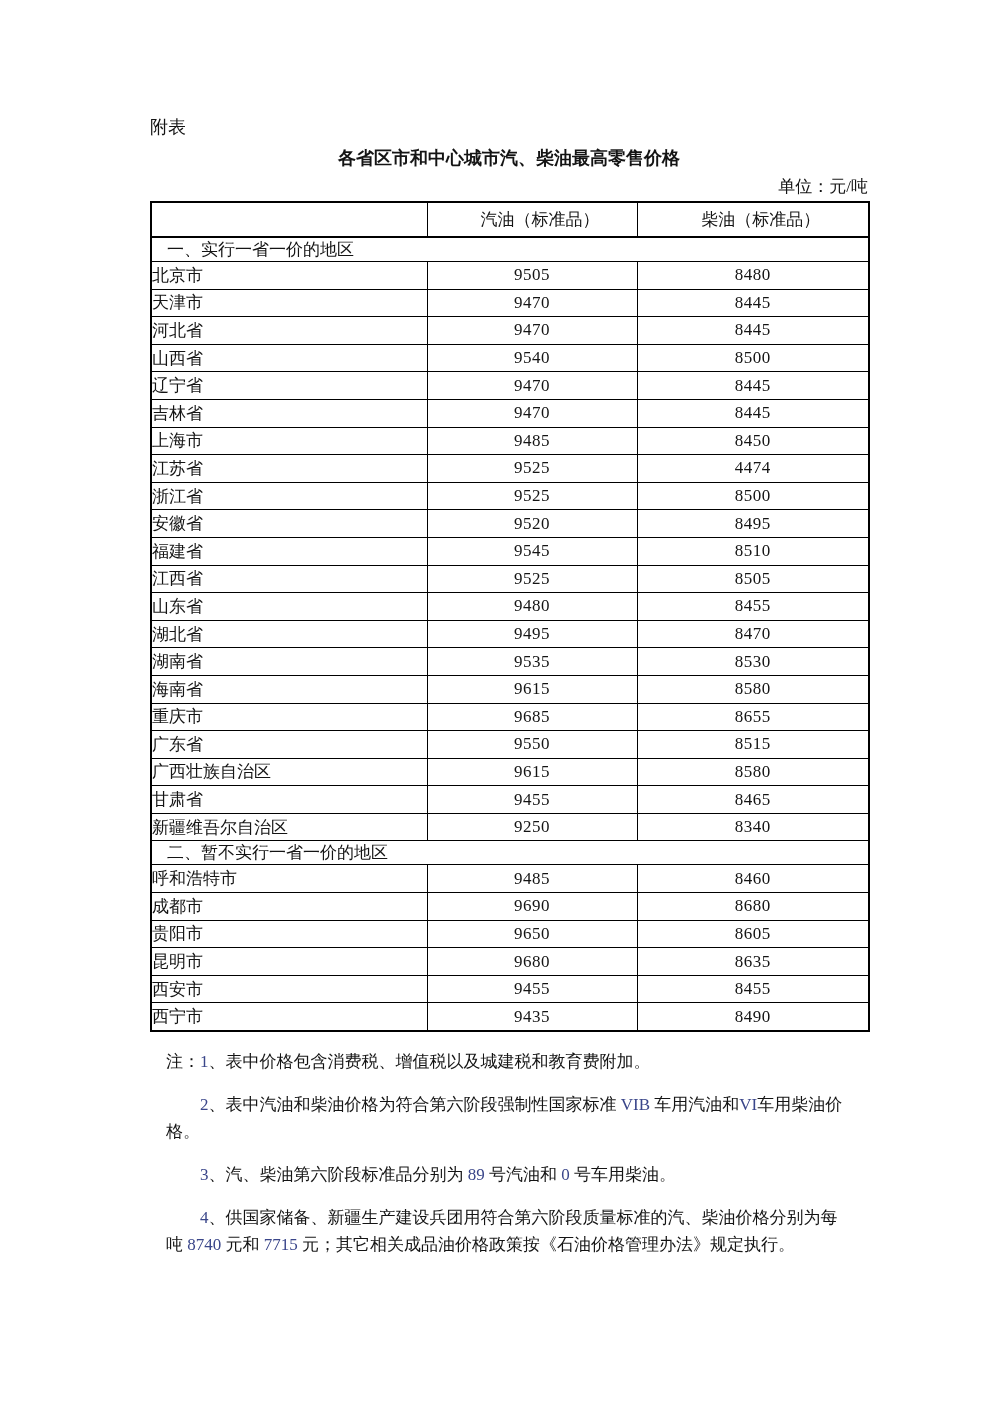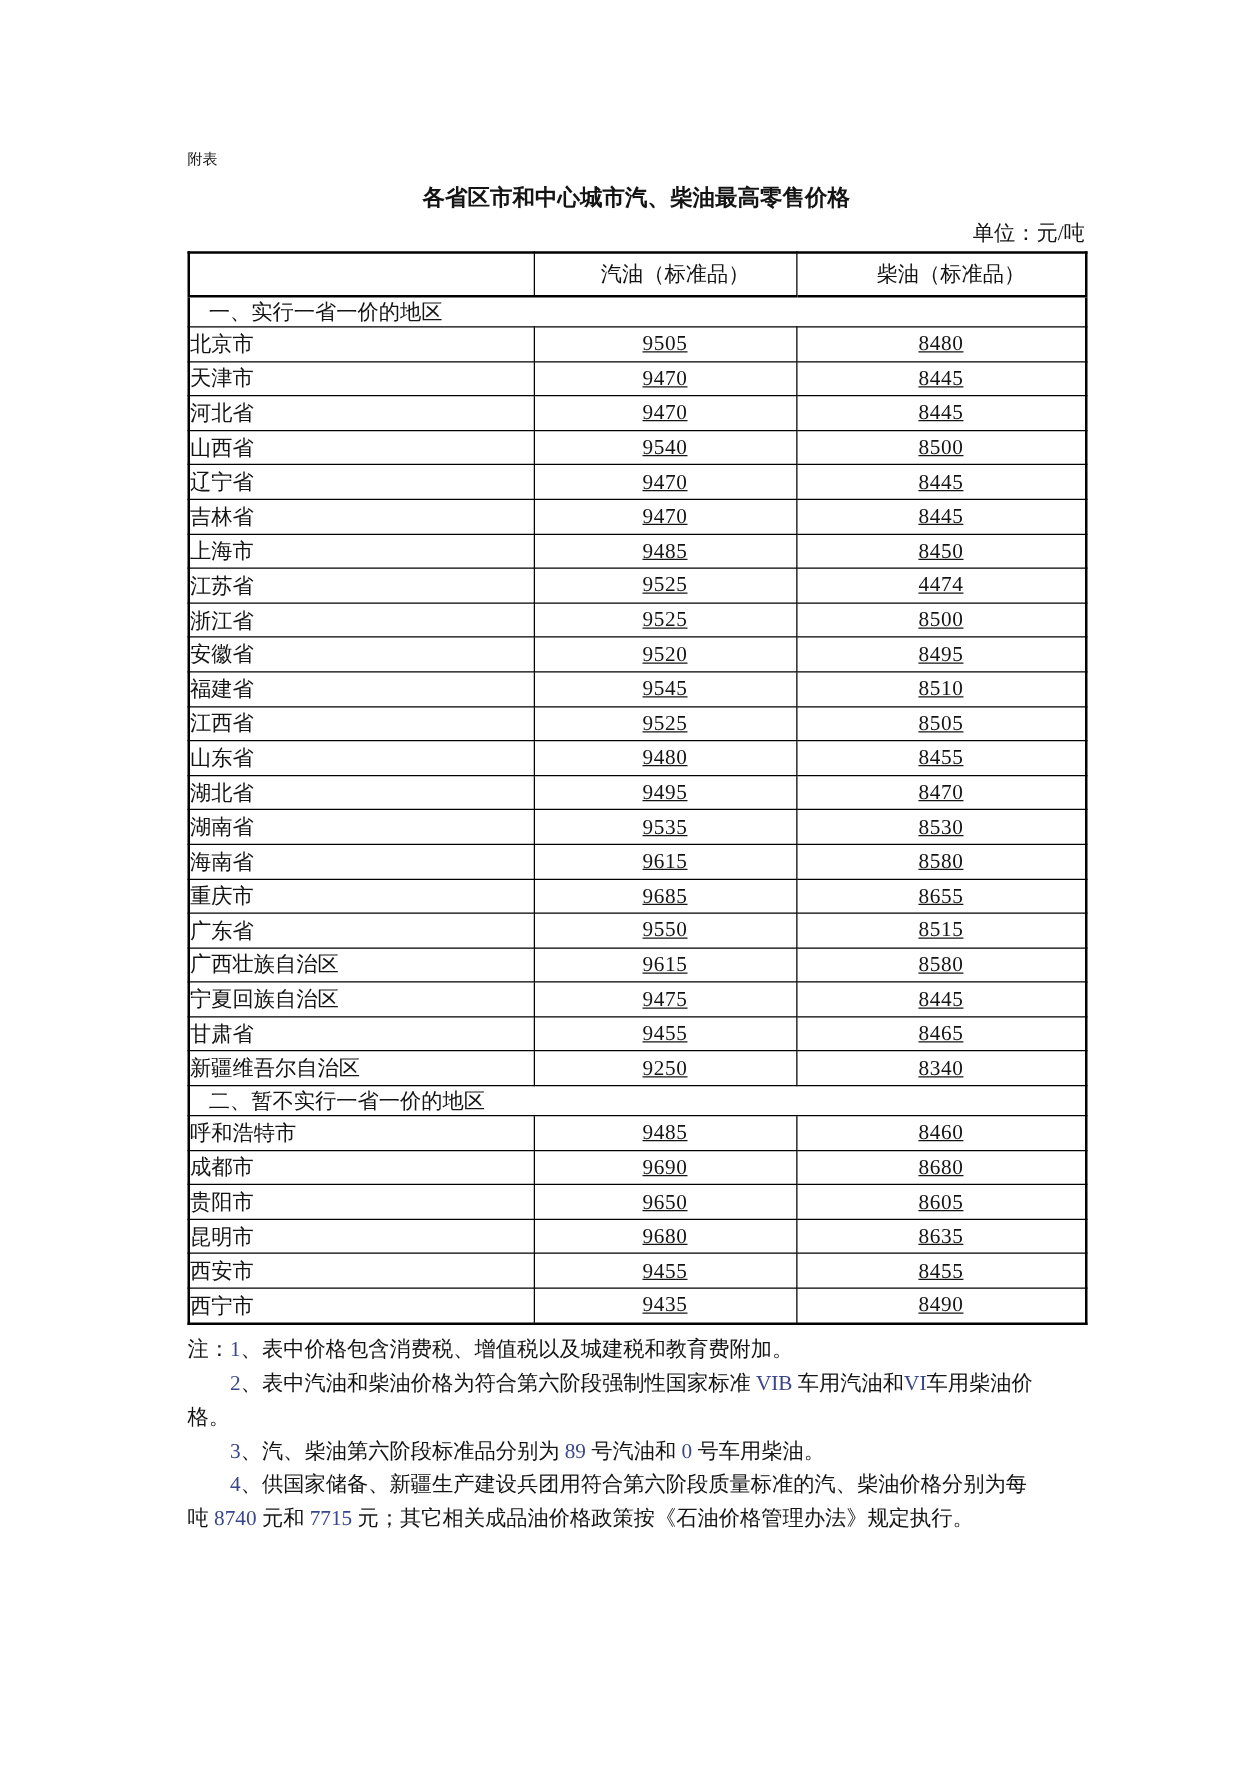"附表" .doc-label { font-size: 12px -> 18px }
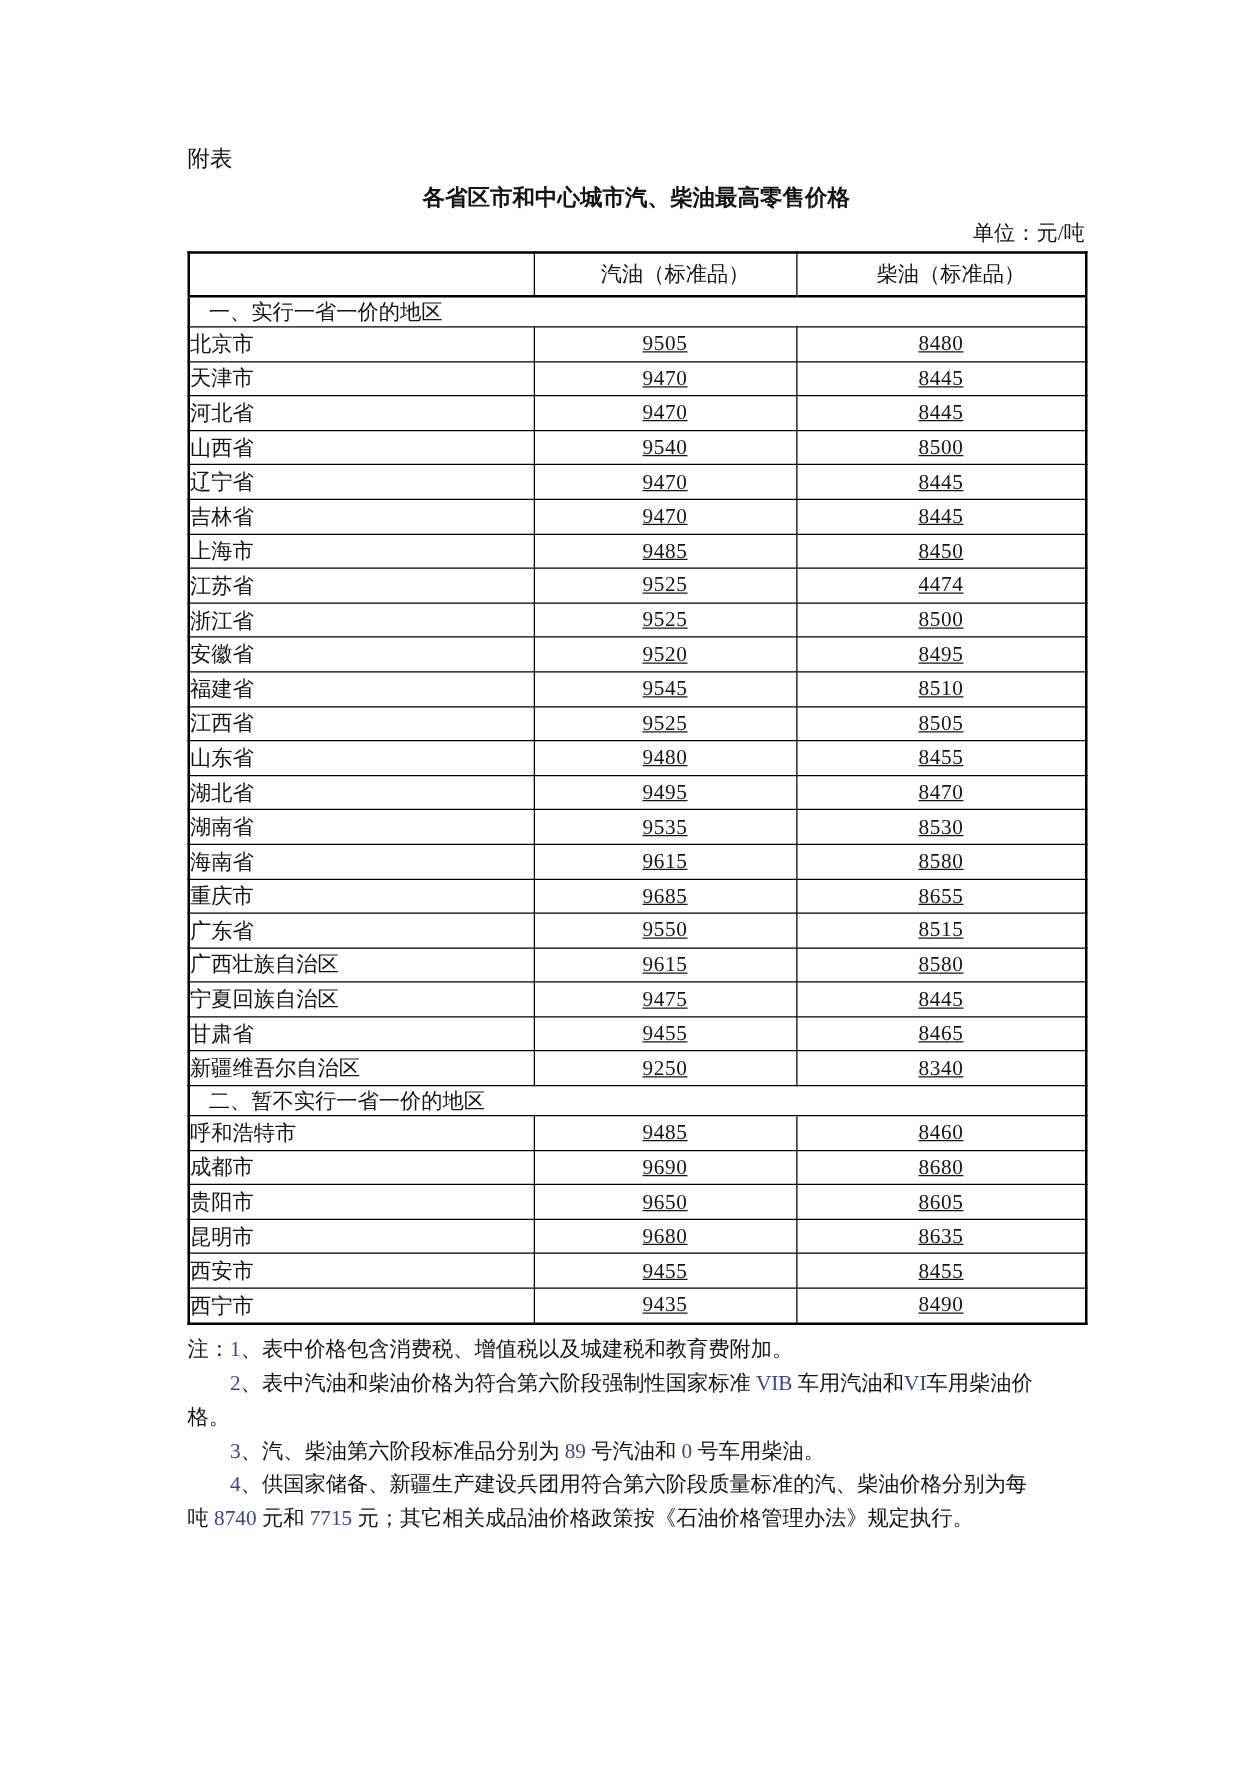"9505" td.num-cell { text-decoration: underline -> none }
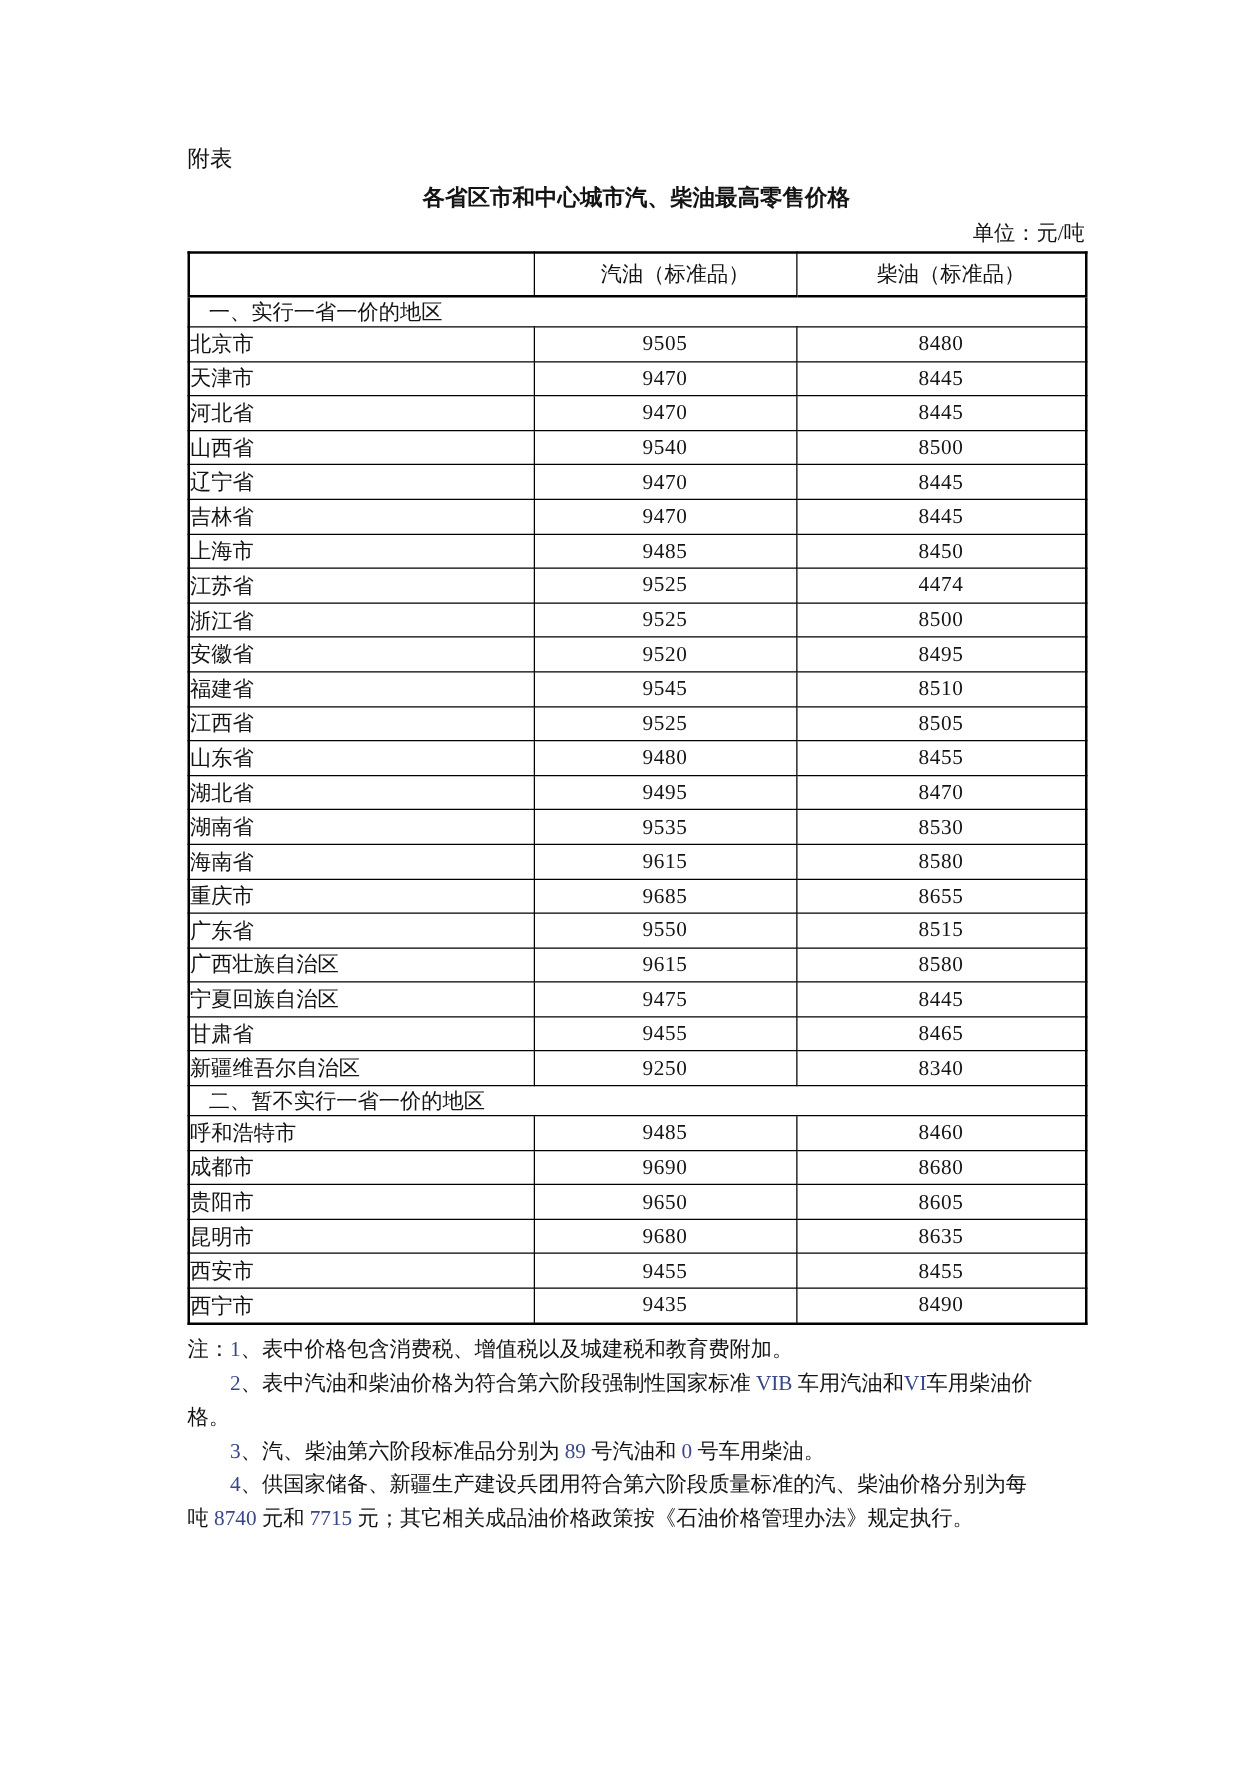"宁夏回族自治区" tr.data-row { html: <tr> <td>宁夏回族自治区</td> <td>9475</td> <td>8445</td> </tr> -> none }
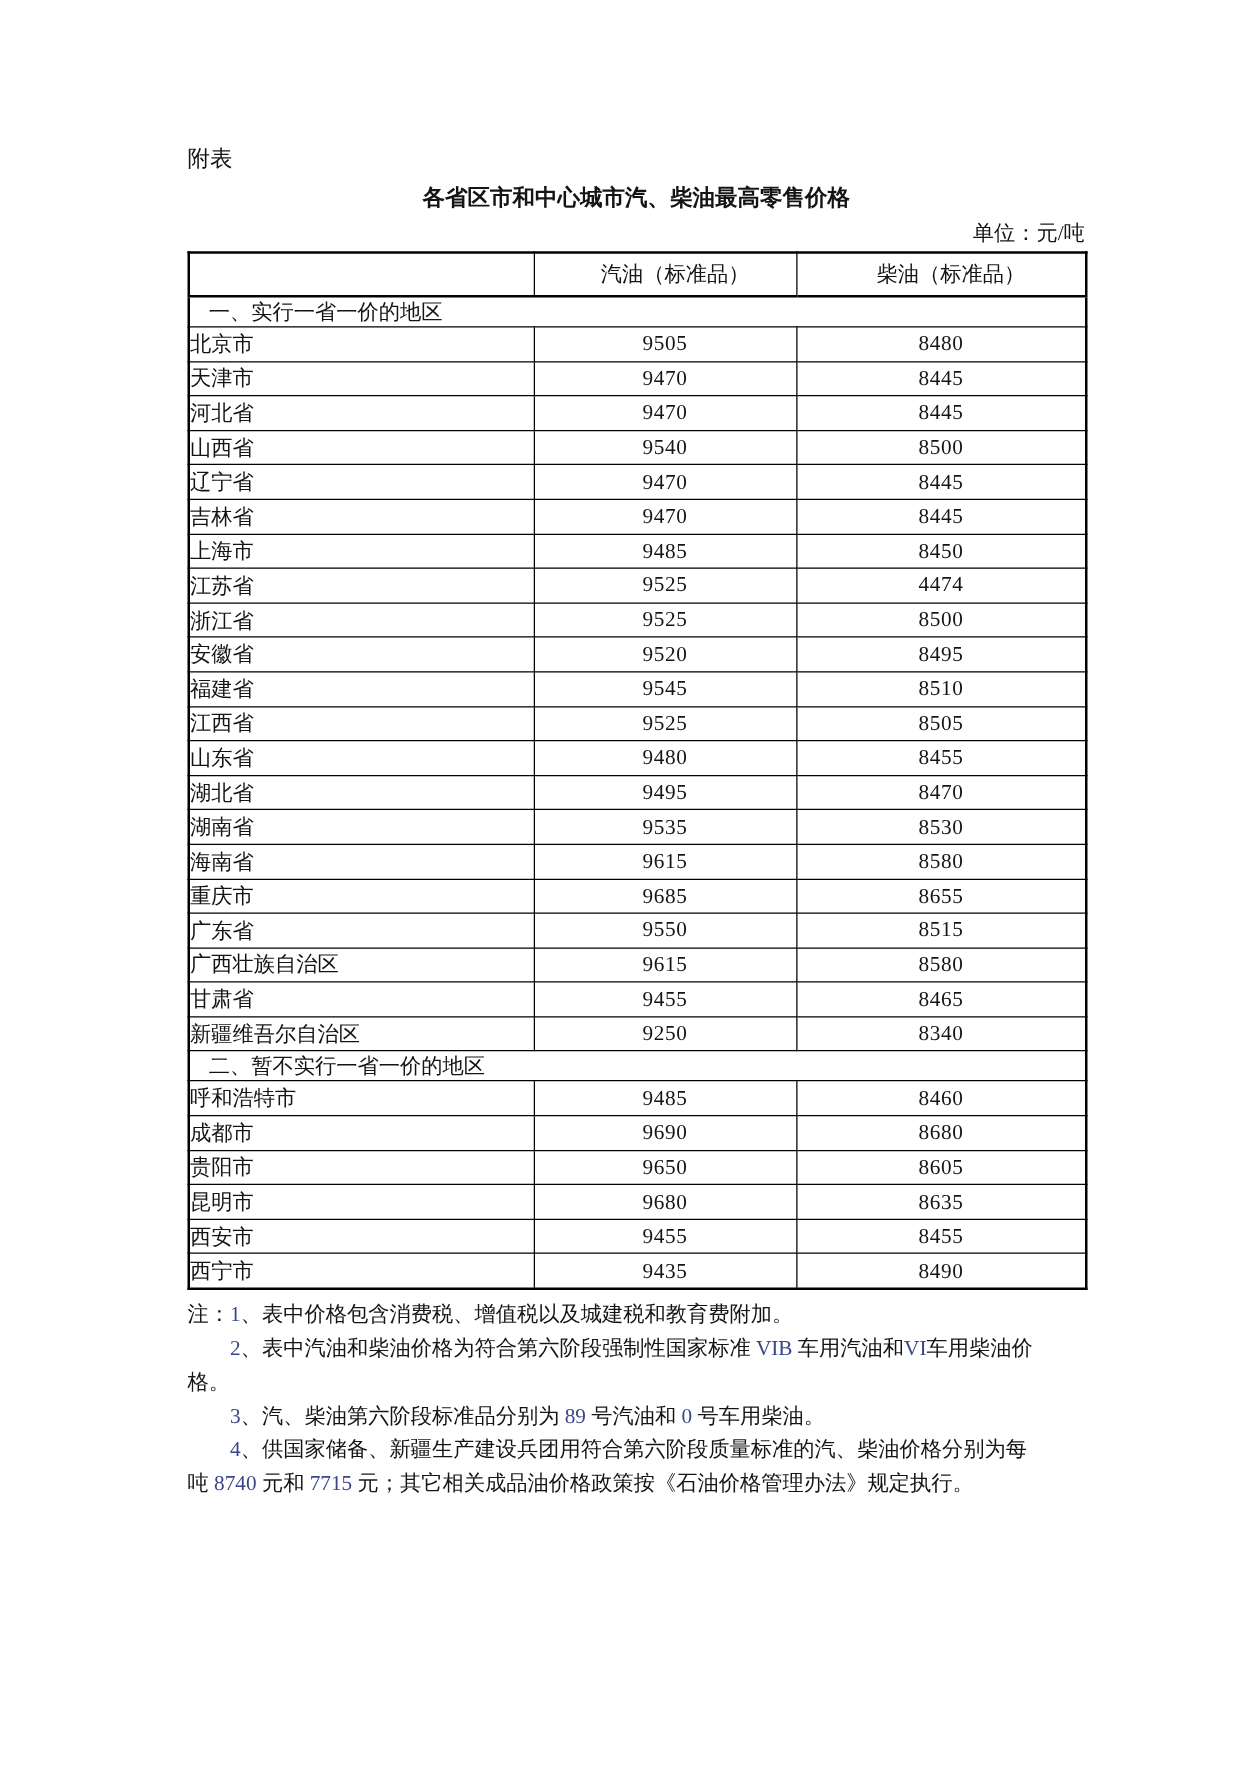"注：1、表中价格包含消费税、增值税以及城建税和教育费附加。" .note { margin: 0 -> 16px }
